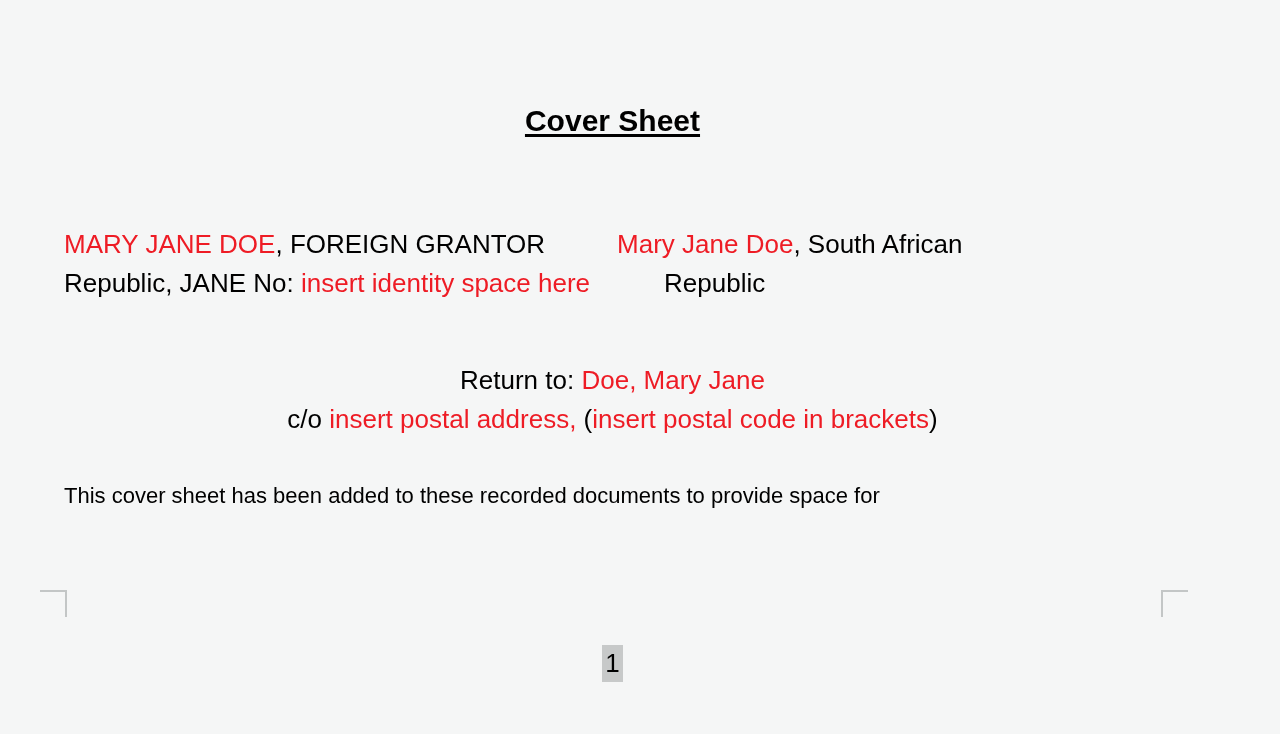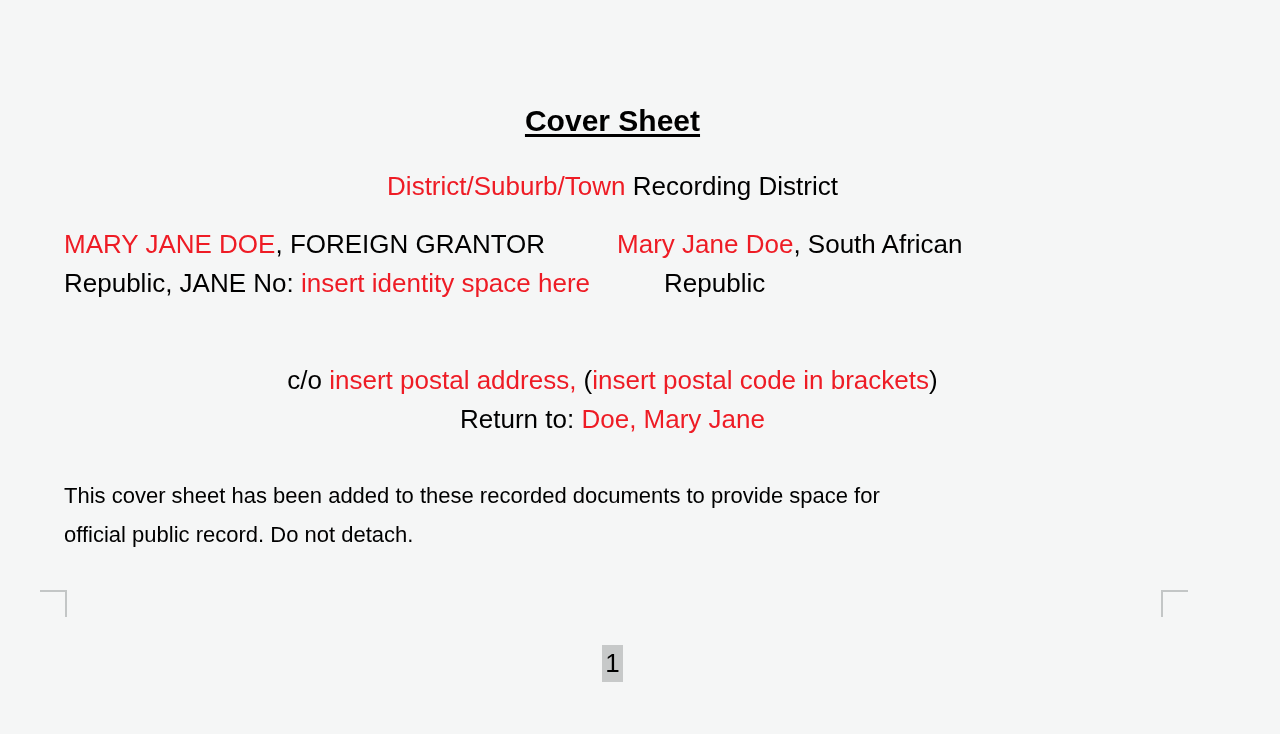"District/Suburb/Town Recording District" div.district-line { html: <div><span>District/Suburb/Town</span><span> Recording District</span></div> -> none }
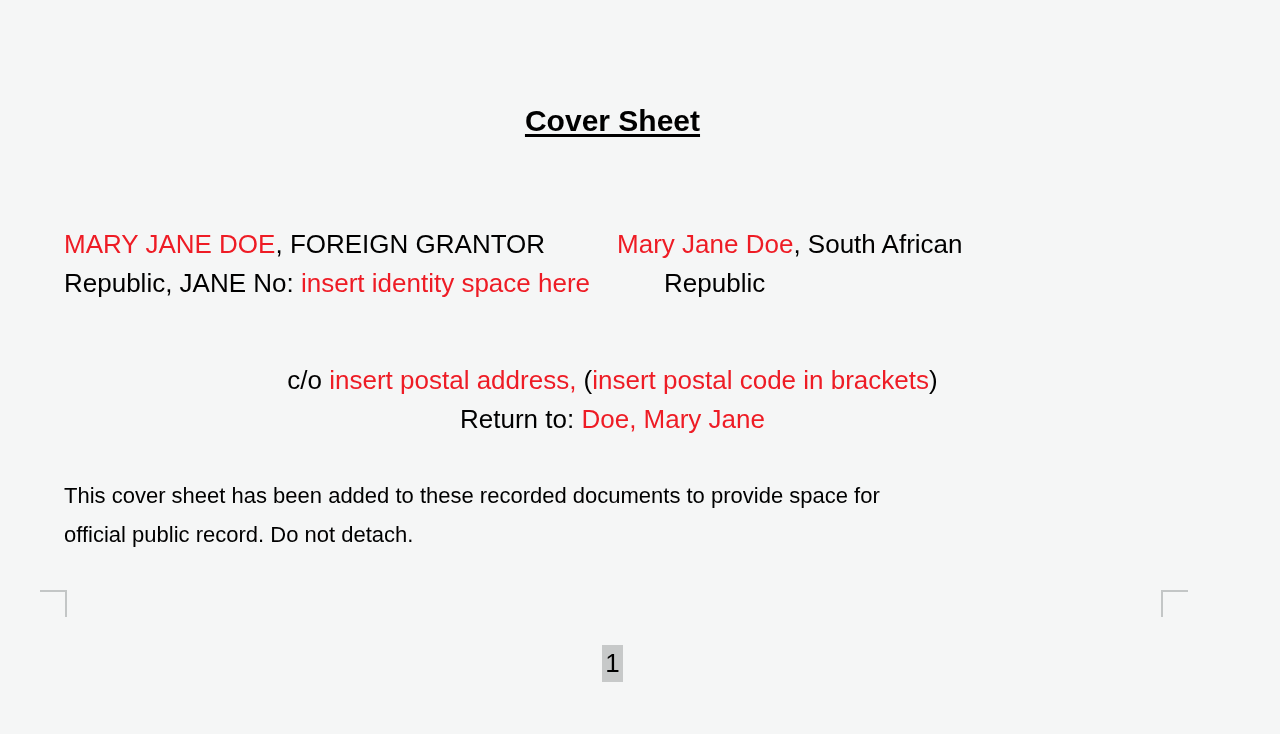"c/o insert postal address, (insert" div { order: before "Return to: Doe, Mary Jane" -> after "Return to: Doe, Mary Jane" }
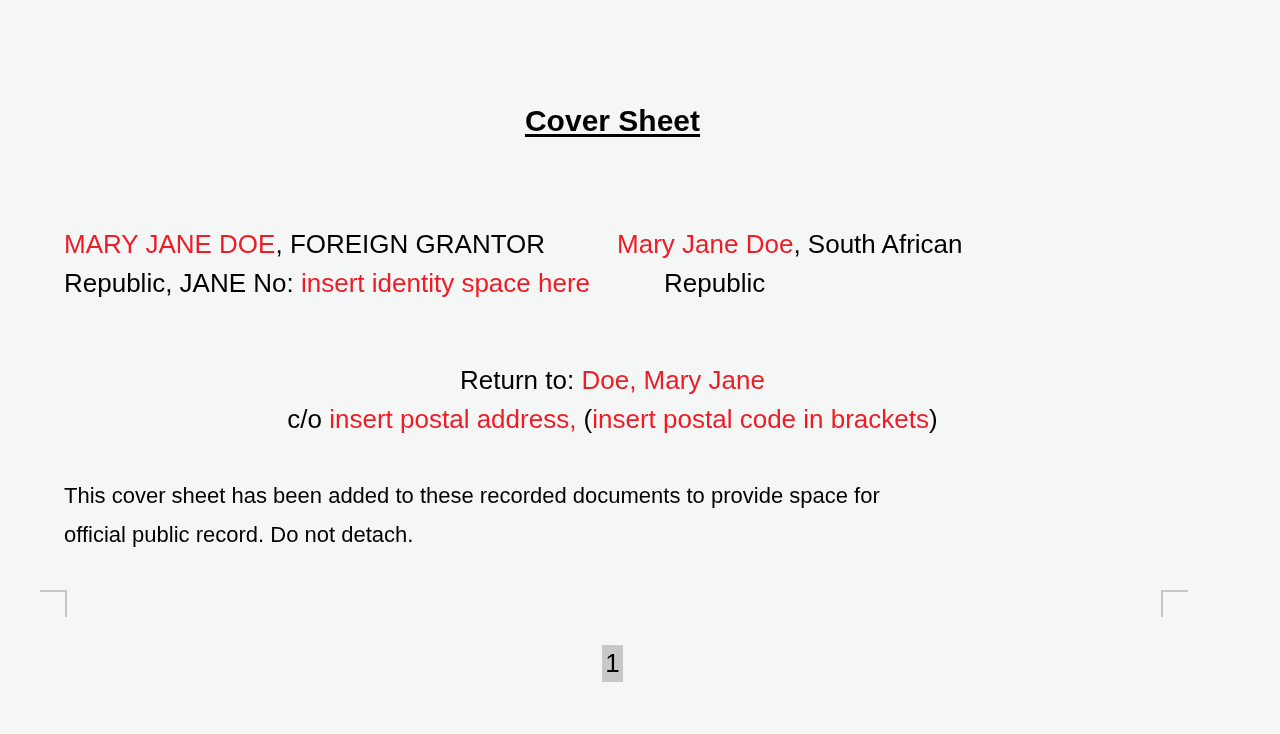"official public record. Do not" div { html: <div>official public record. Do not detach.</div> -> none }
